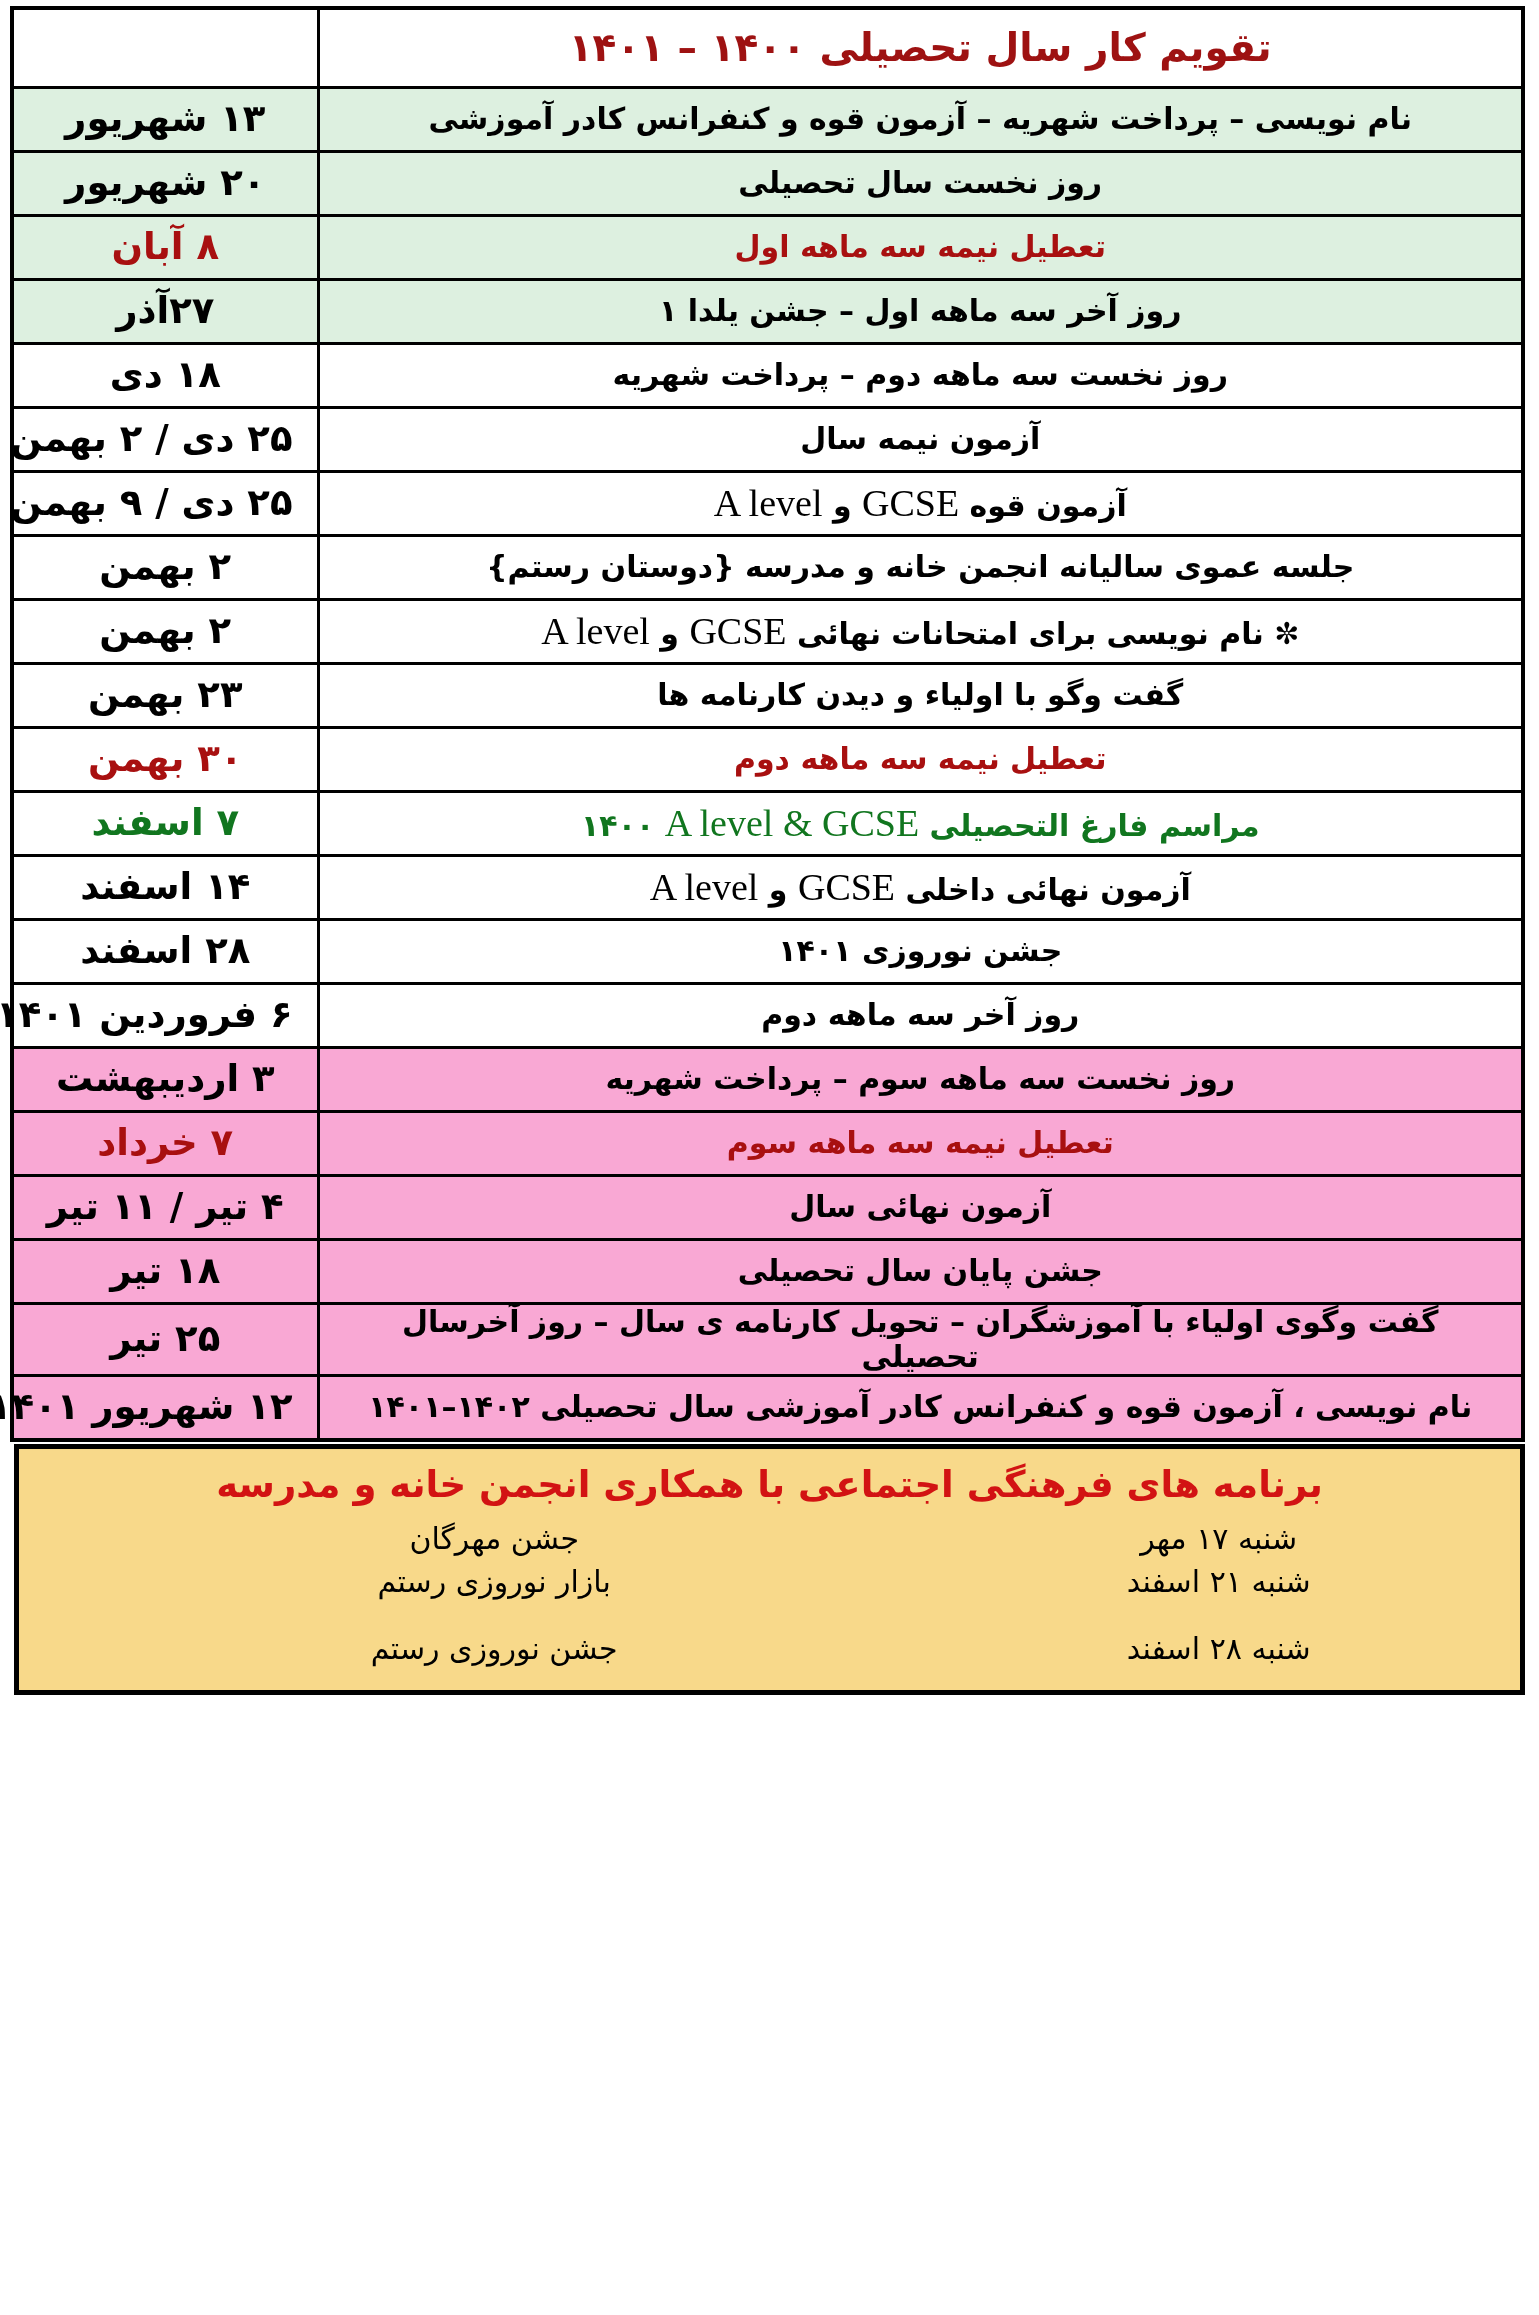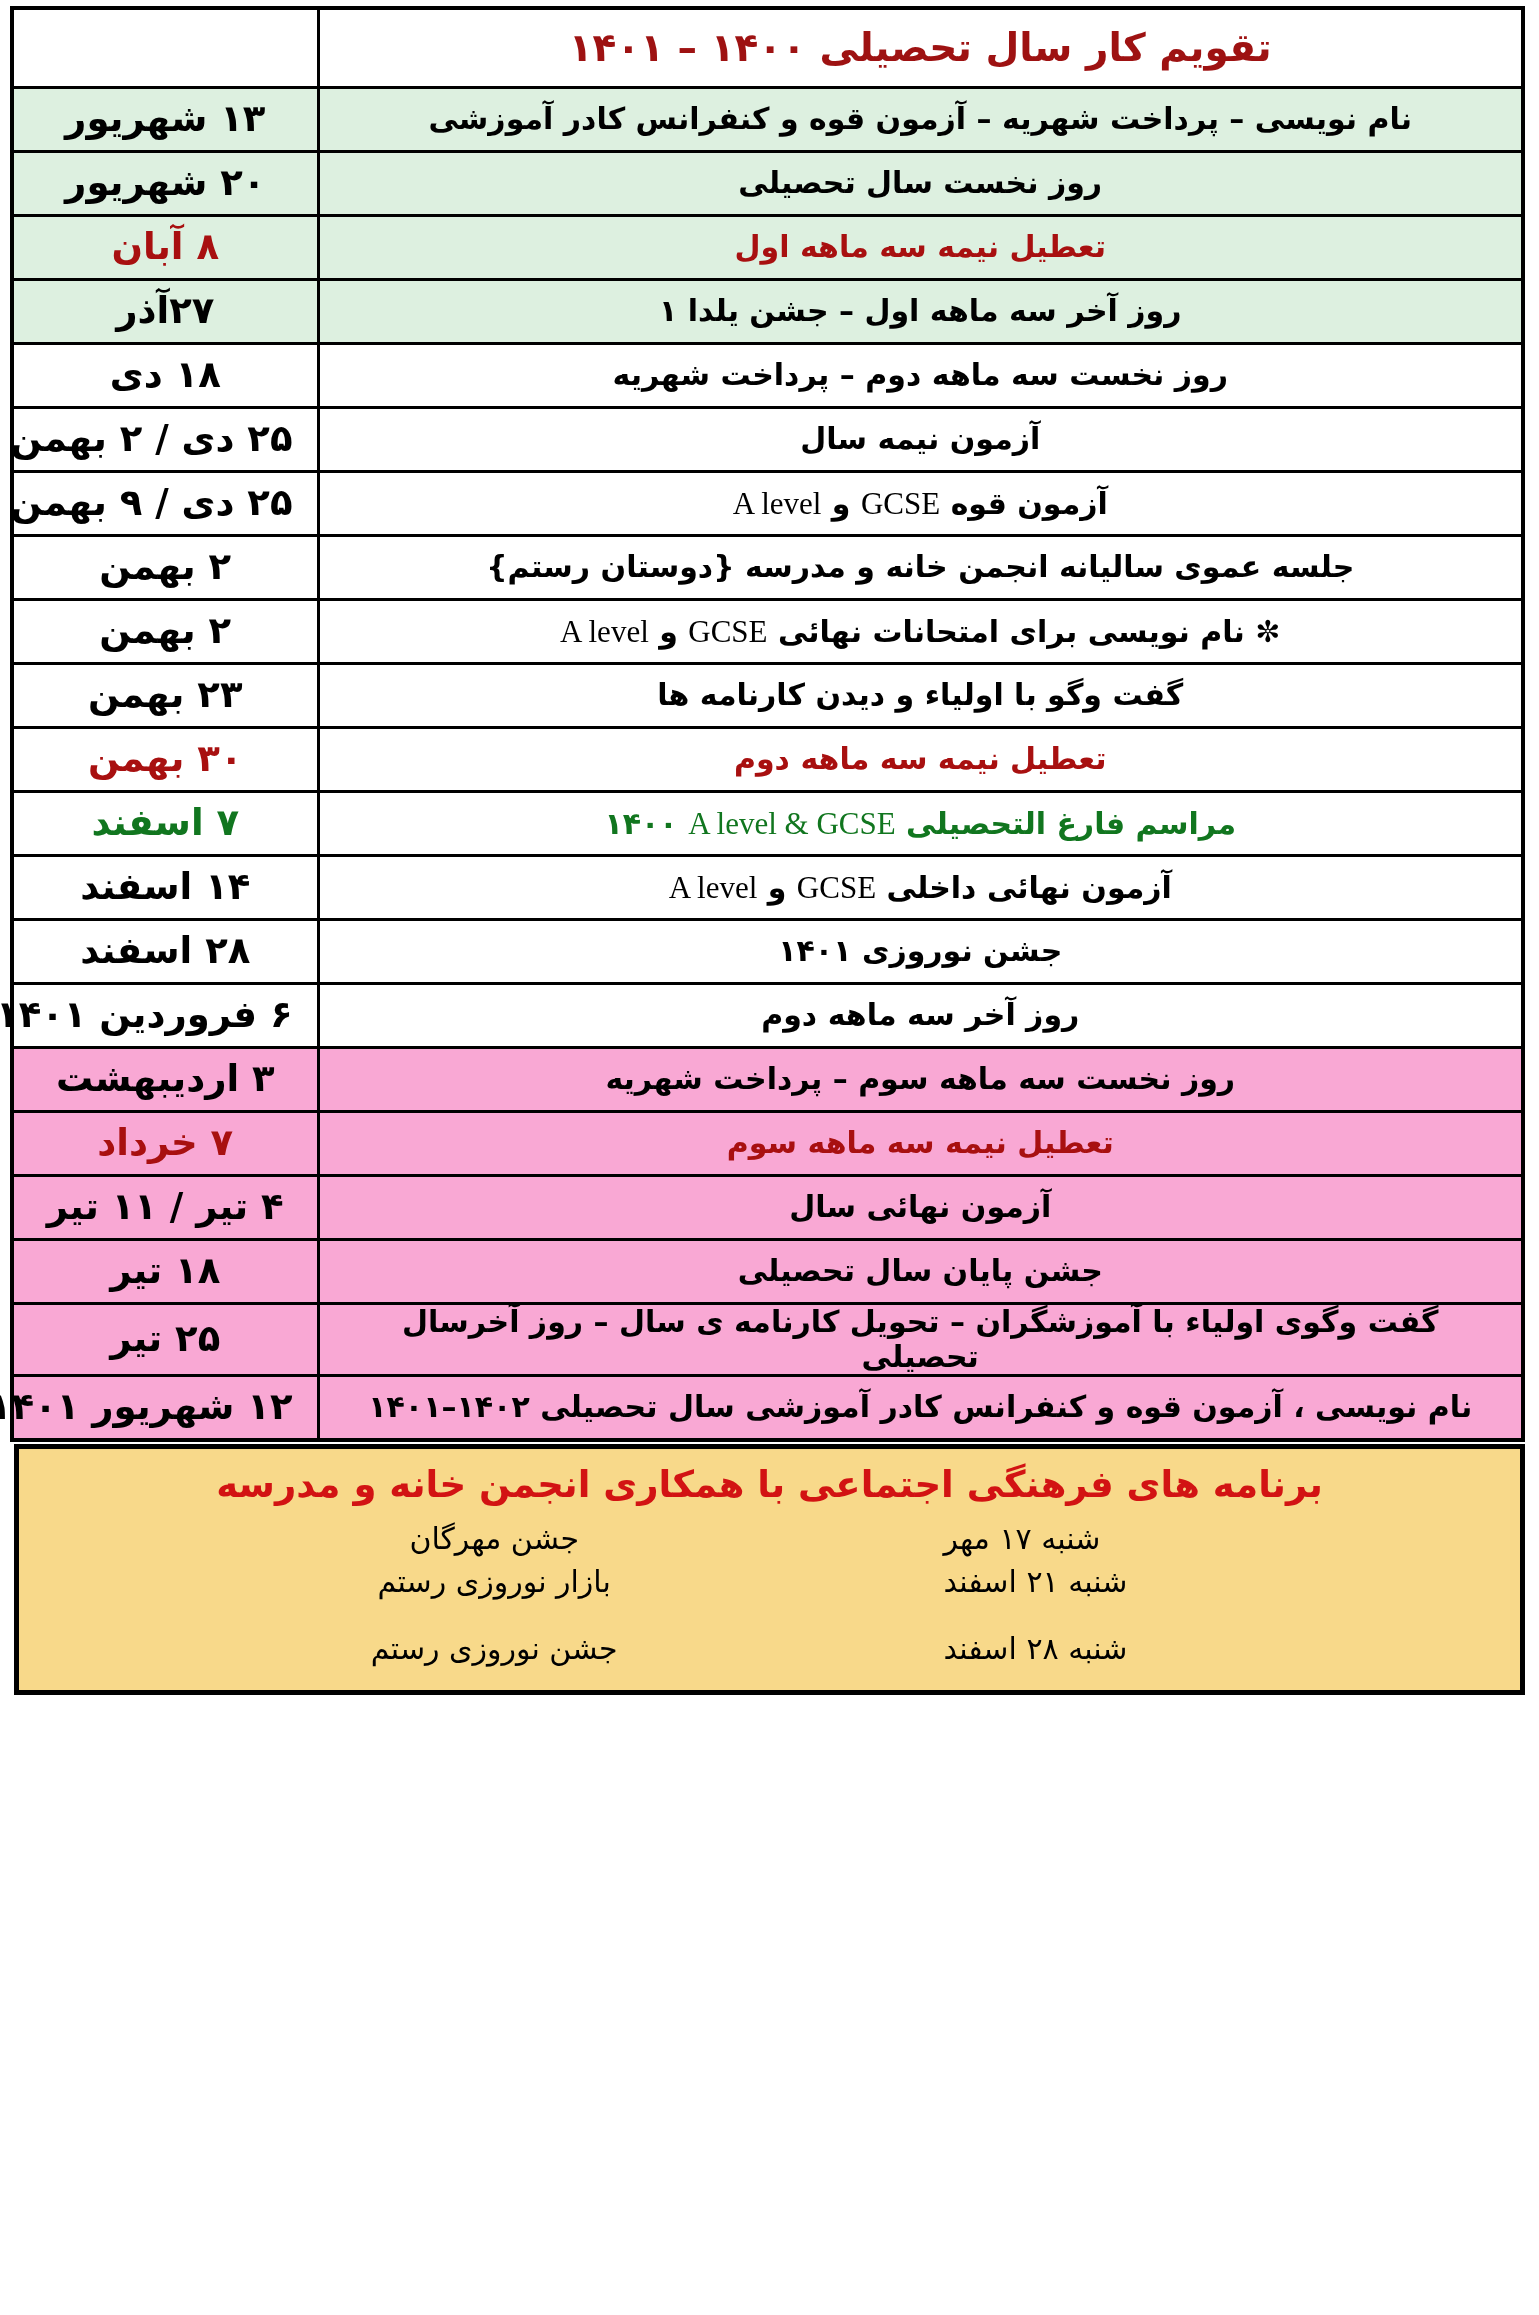"A level" .latin { font-size: 31px -> 38px }
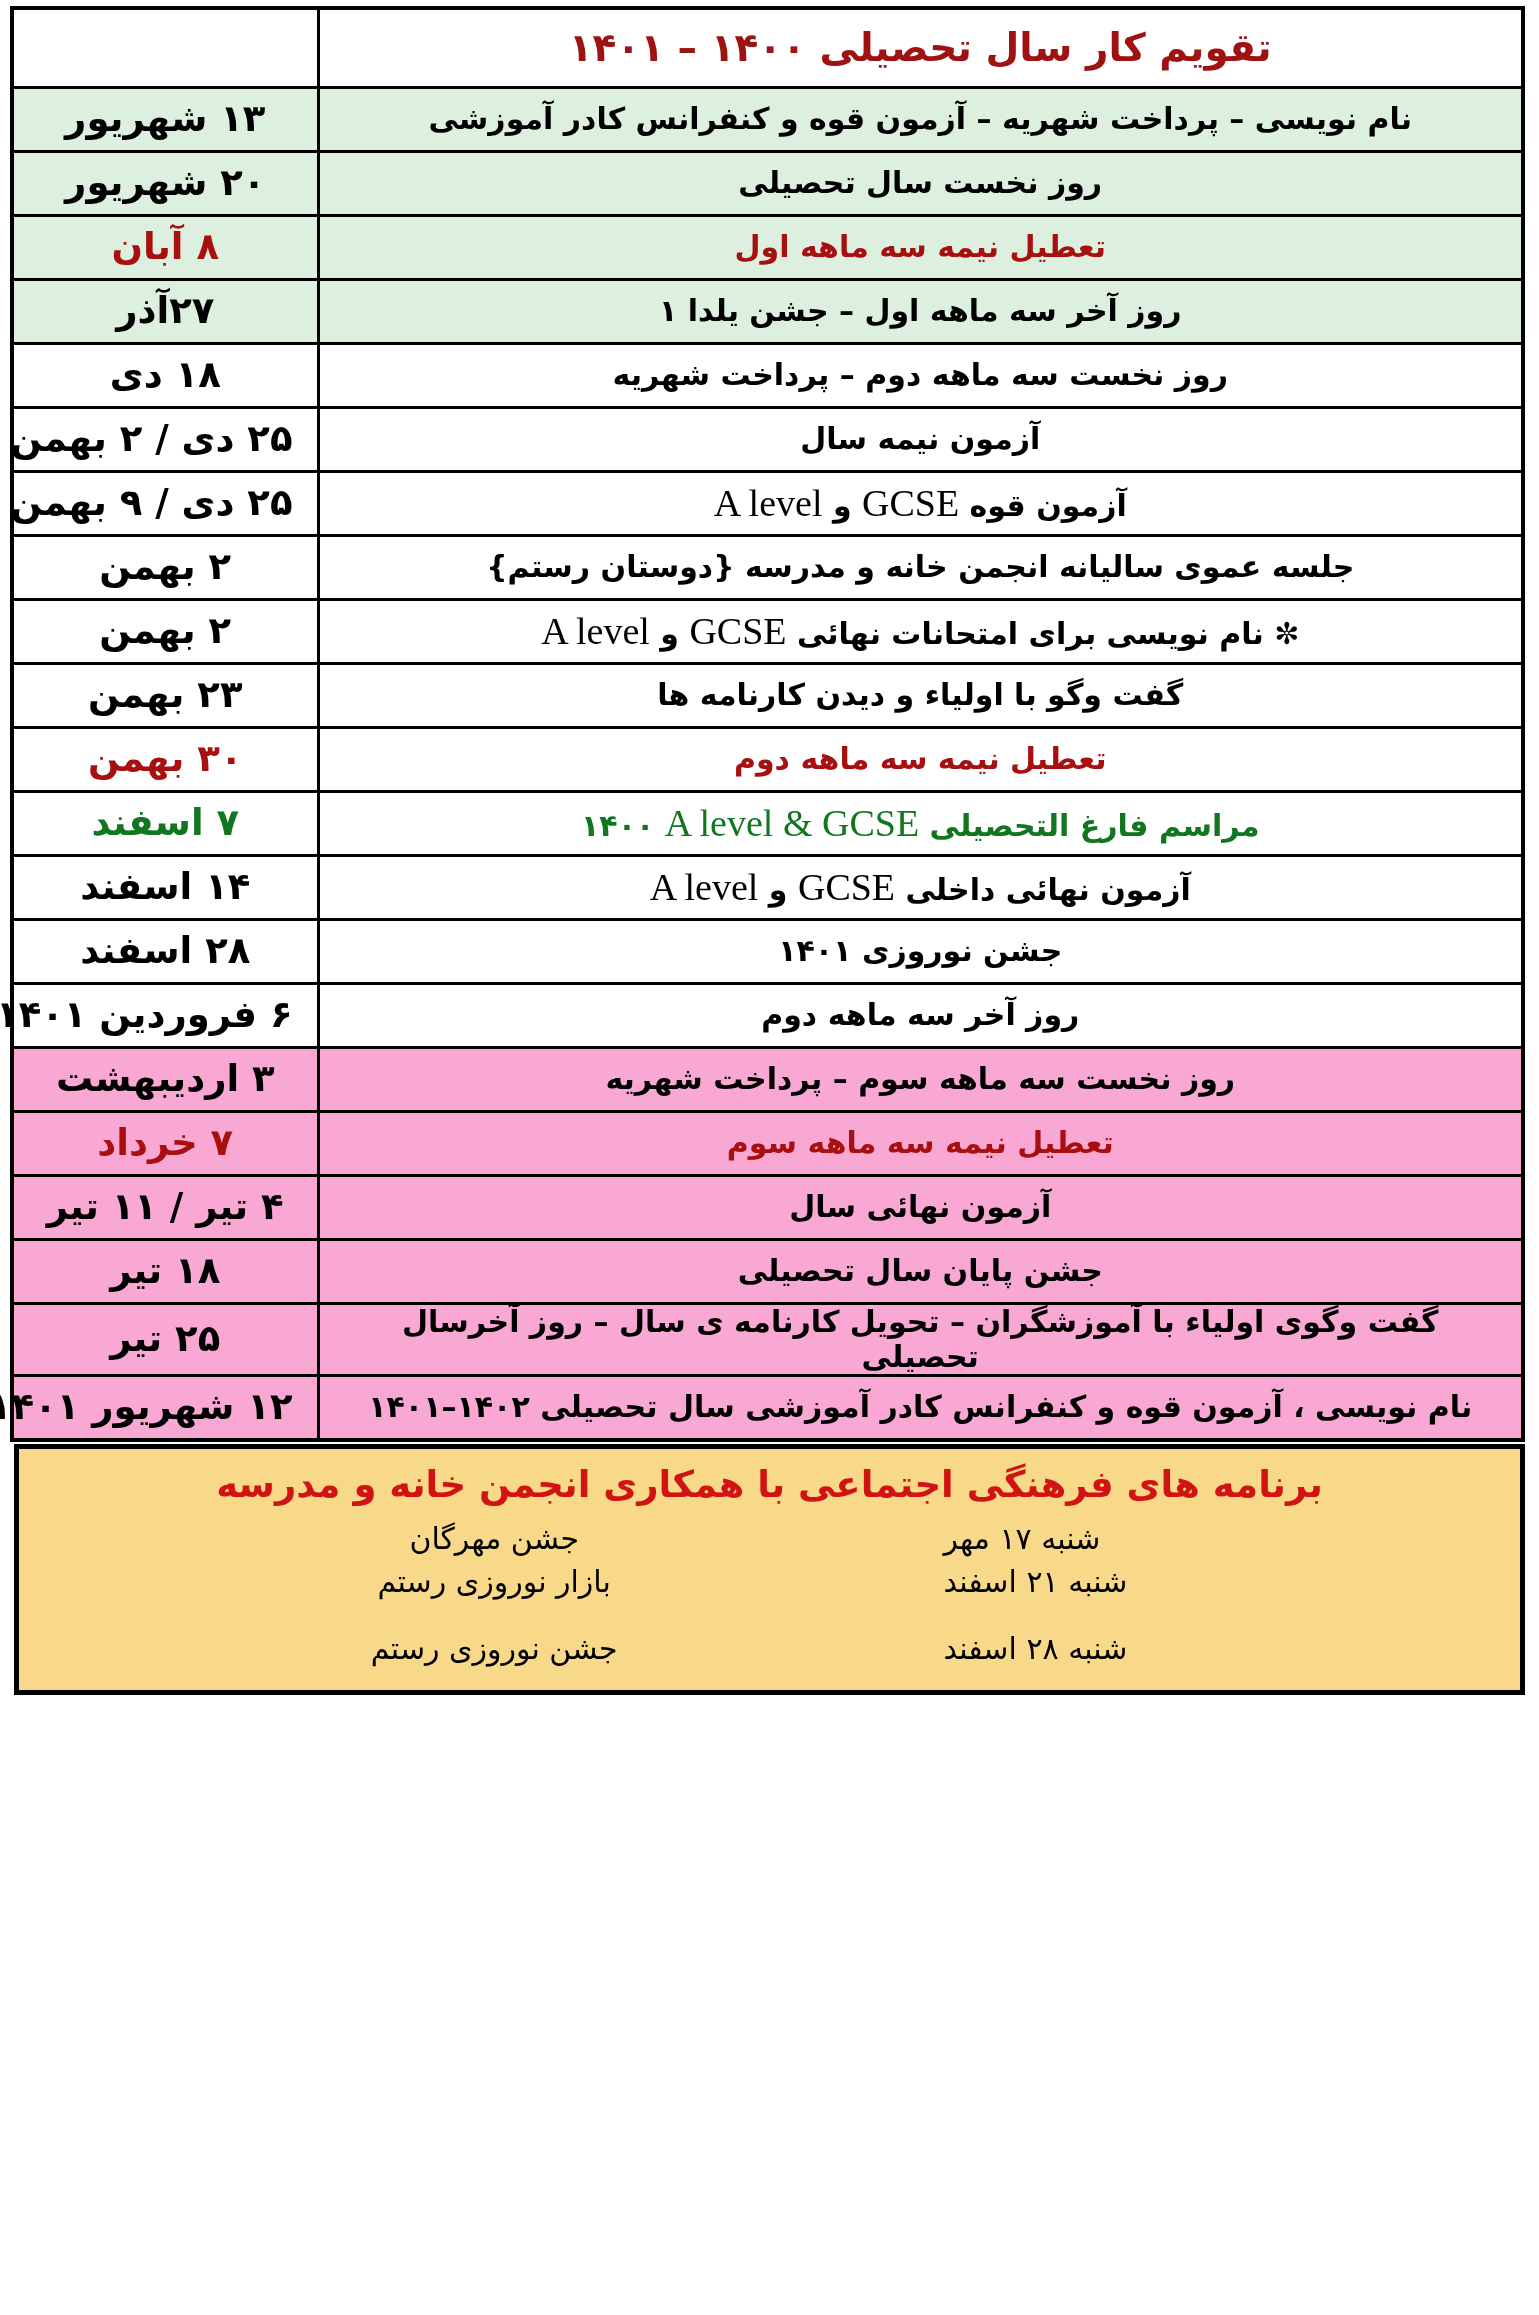"شنبه ۱۷ مهر" td.pg-date { text-align: left -> center }
